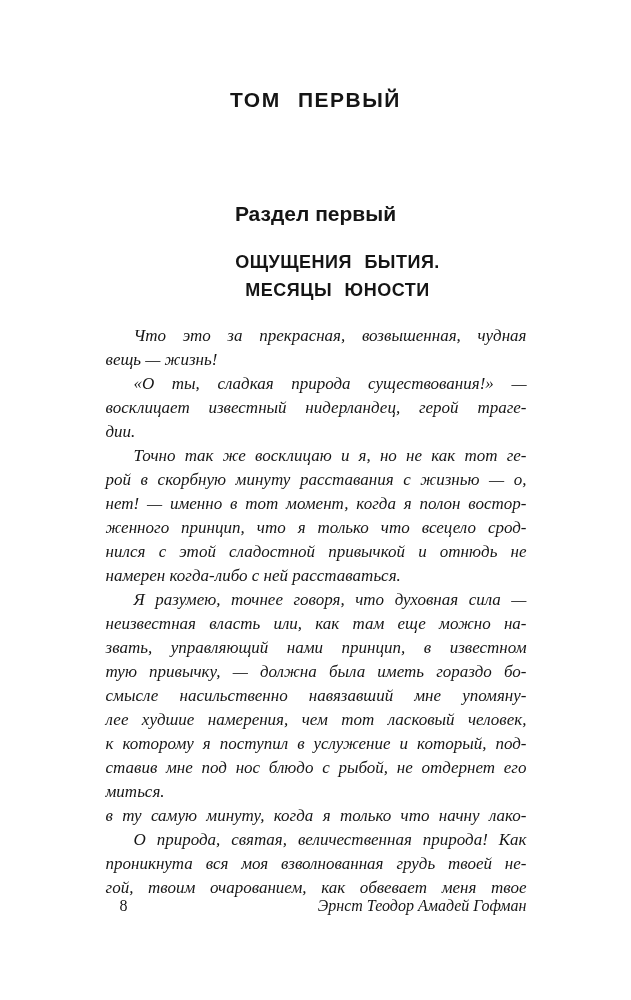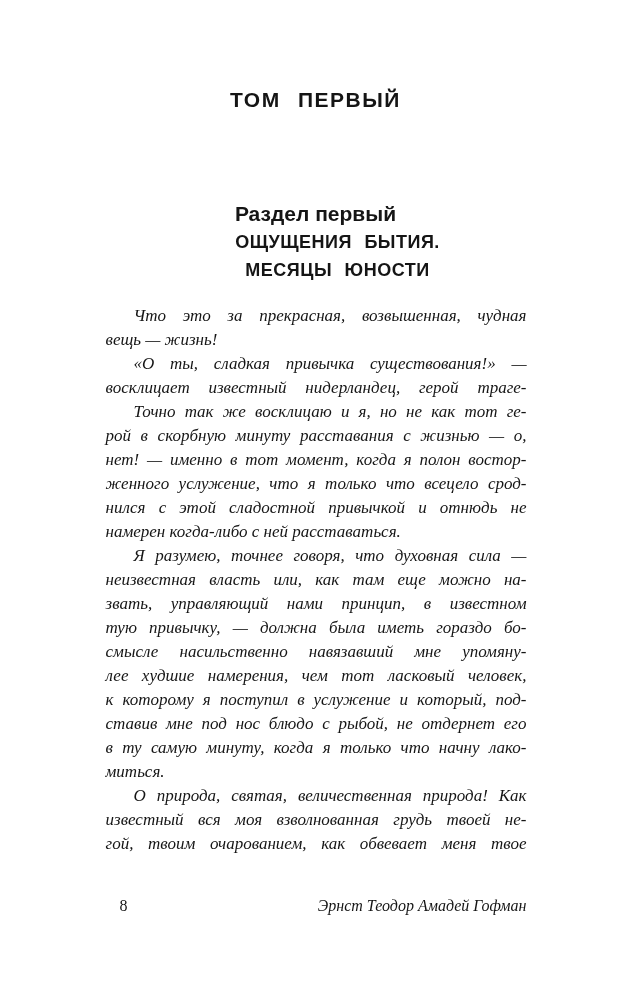"ОЩУЩЕНИЯ БЫТИЯ." .chapter-title { margin-top: 4px -> 24px }
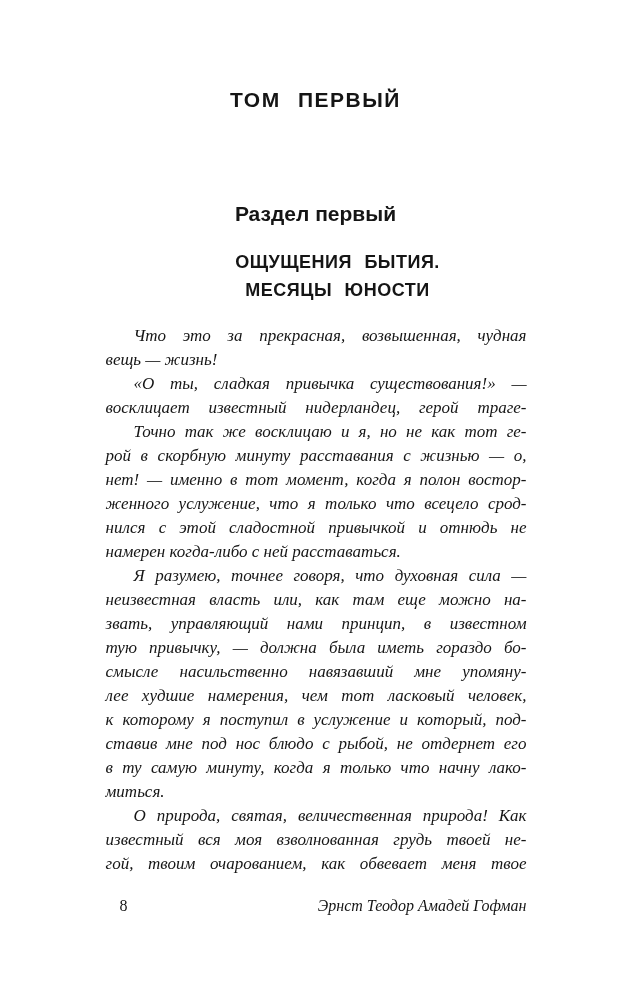"«О ты, сладкая привычка существования!»" div.line { text: привычка -> природа }
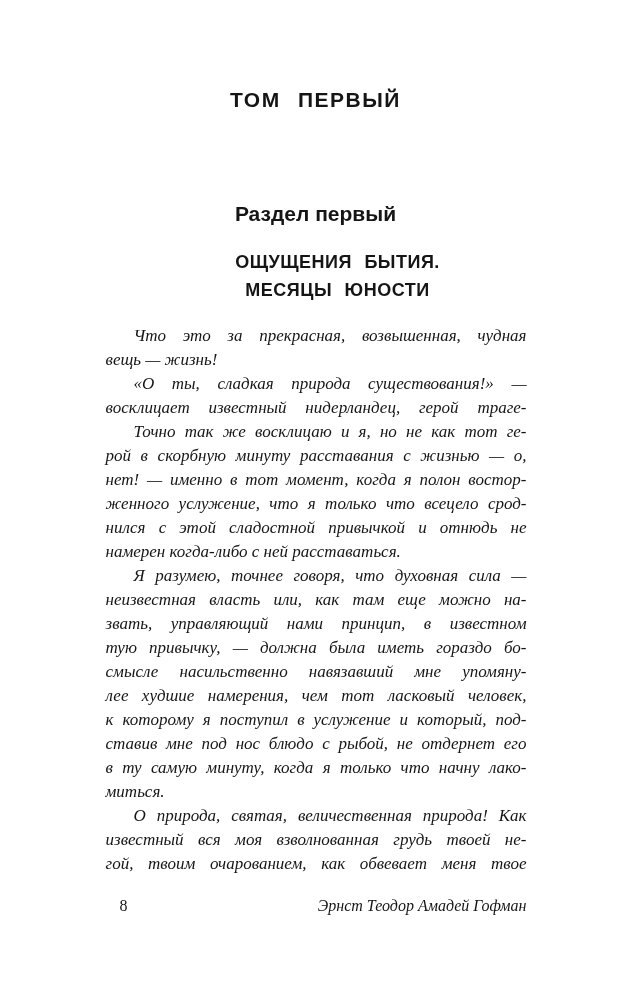"дии." div.line { html: none -> <div>дии.</div> }
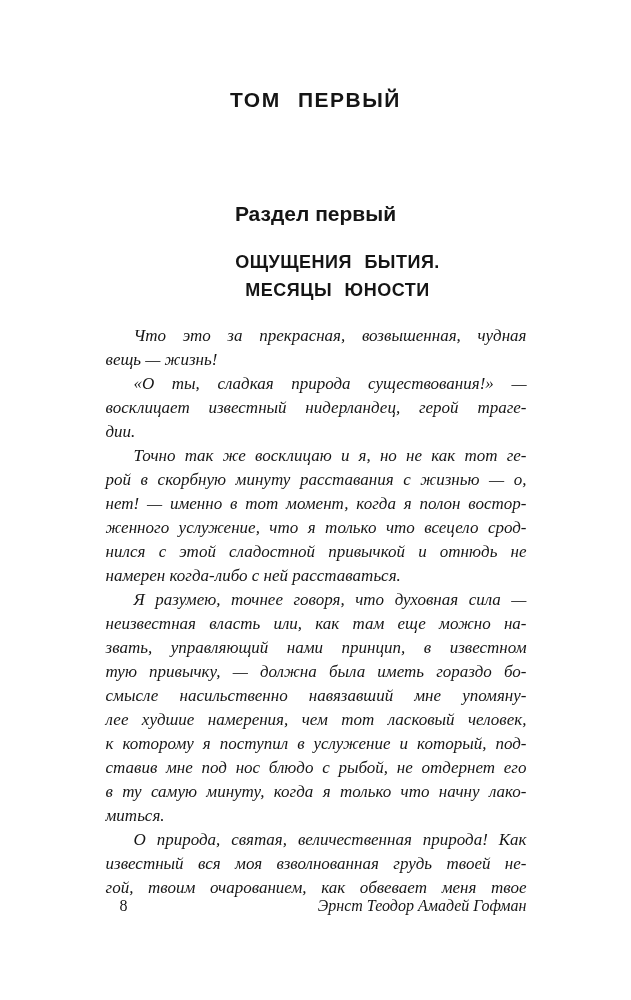"женного услужение, что я только" div.line { text: услужение -> принцип }
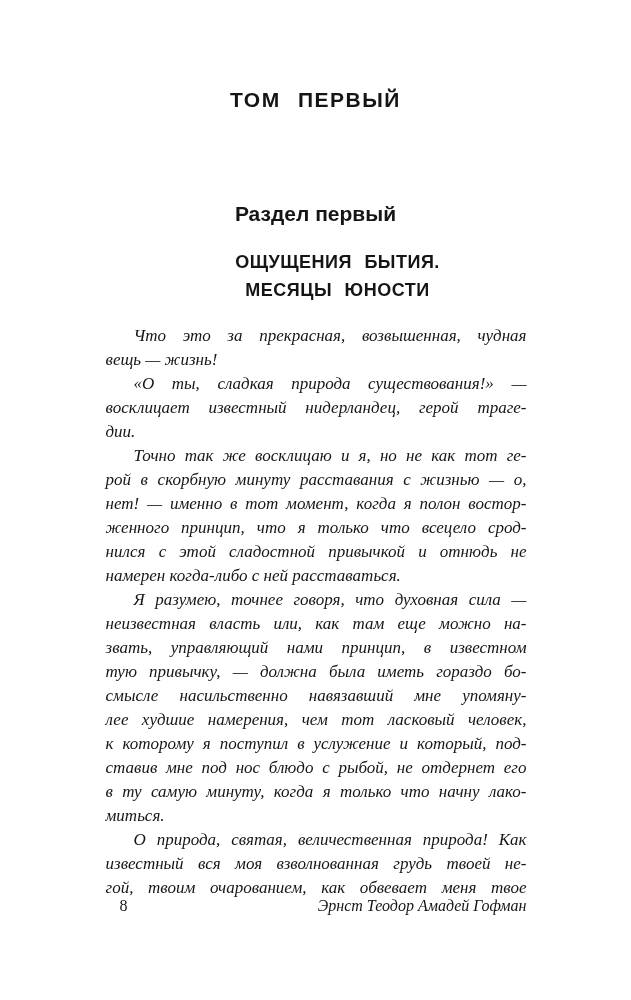"в ту самую минуту, когда" div.line { order: before "миться." -> after "миться." }
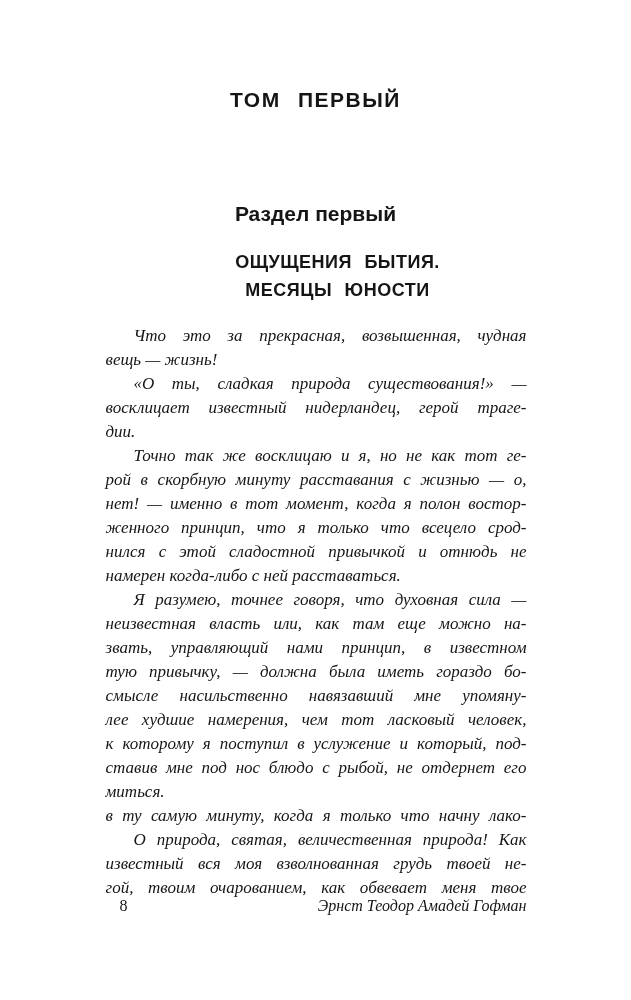"известный вся моя взволнованная грудь" div.line { text: известный -> проникнута }
